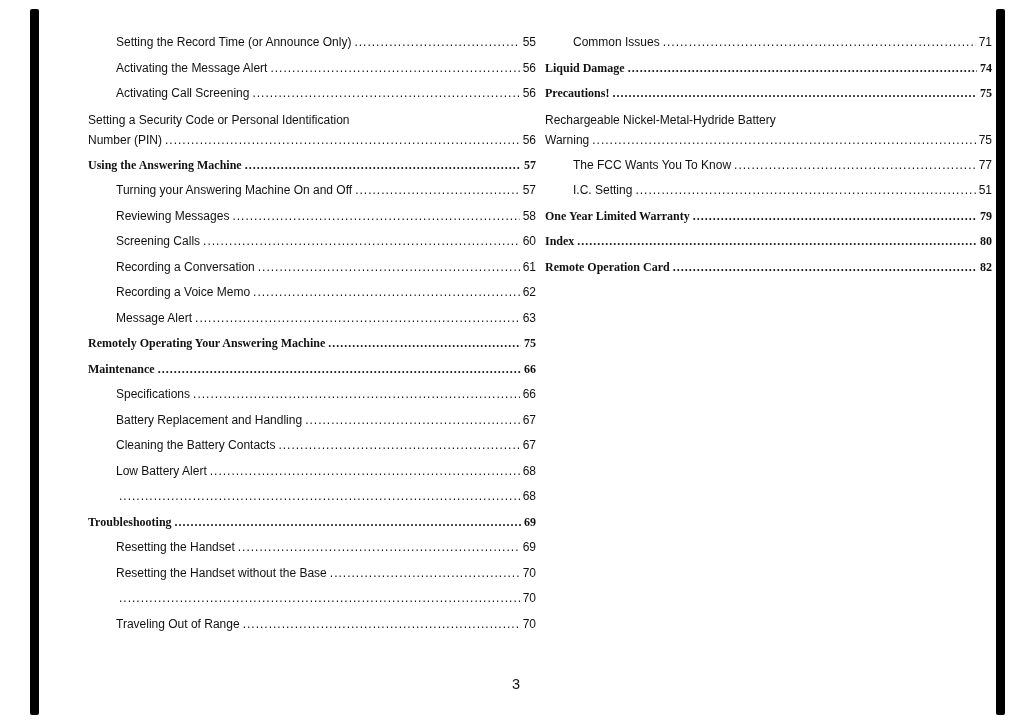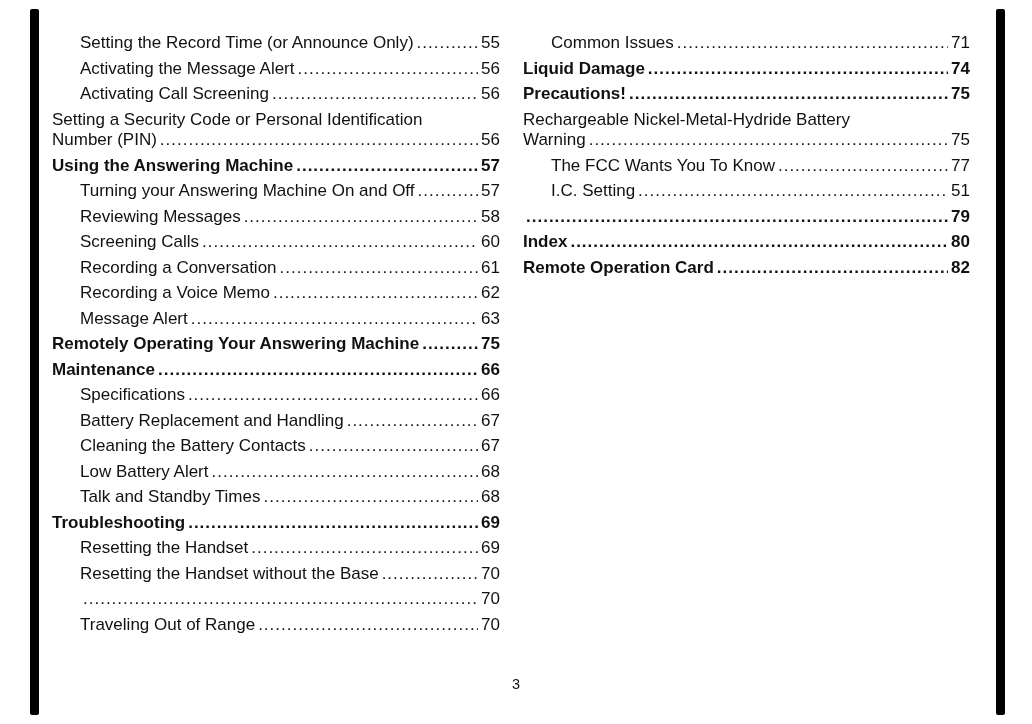"Setting the Record Time (or" .toc-col { font-size: 17px -> 12px; margin-left: none -> 36px }
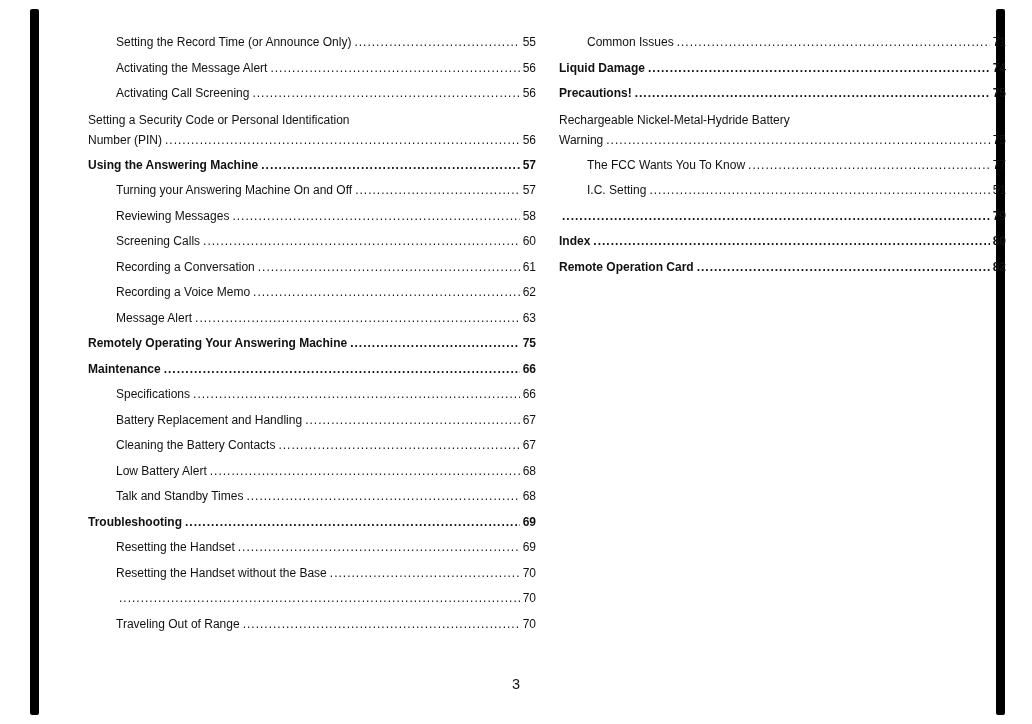"Common Issues" .col-right { left: 523px -> 509px }
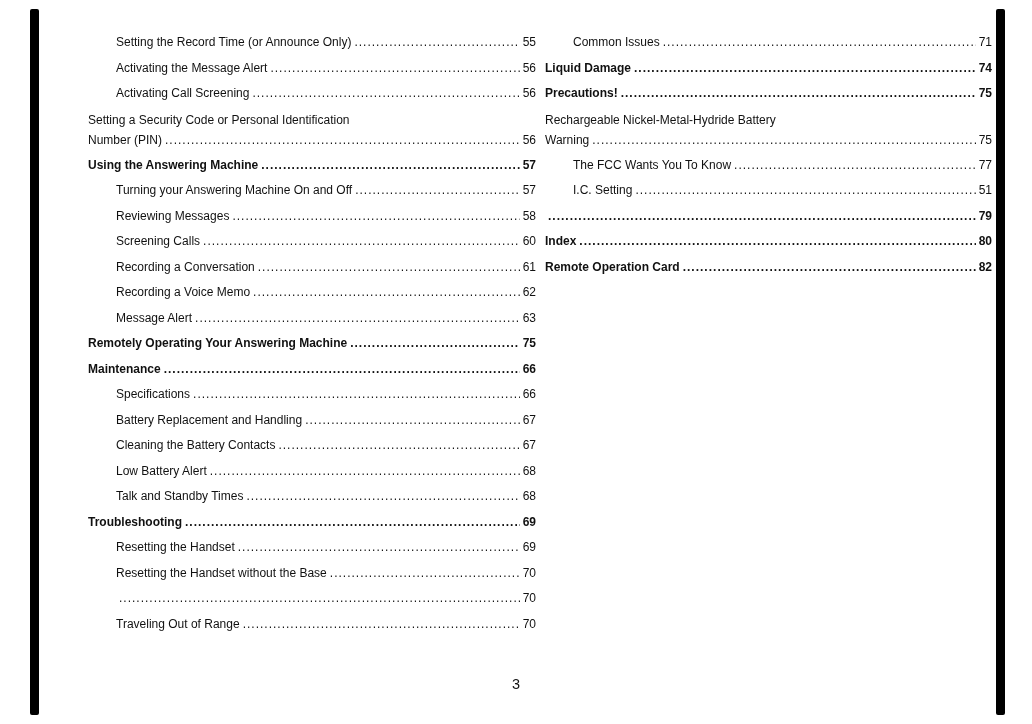"Liquid Damage" .toc-entry.bold { font-family: none -> Liberation Serif, serif }
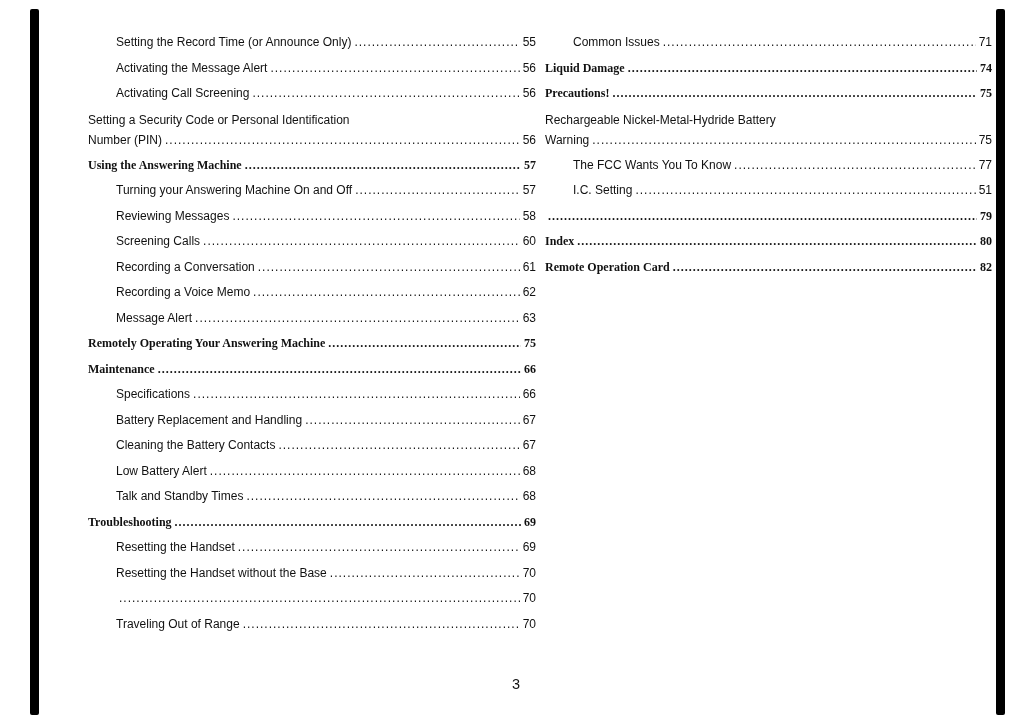"One Year Limited Warranty" span.label { html: none -> <span>One Year Limited Warranty</span> }
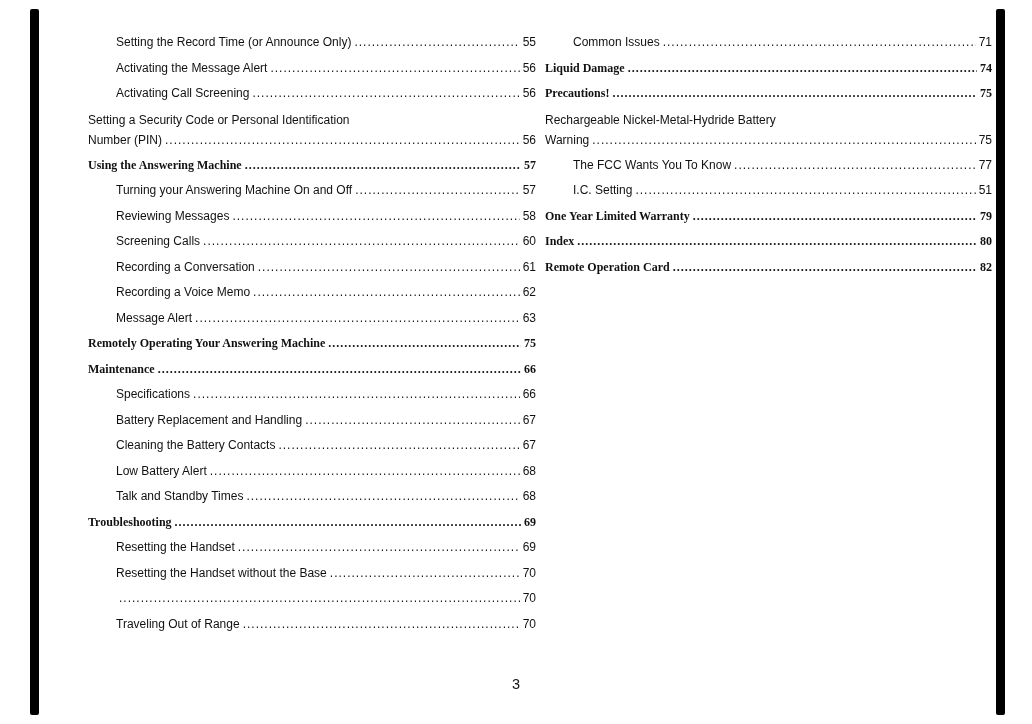"Talk and Standby Times" span.label { html: <span>Talk and Standby Times</span> -> none }
